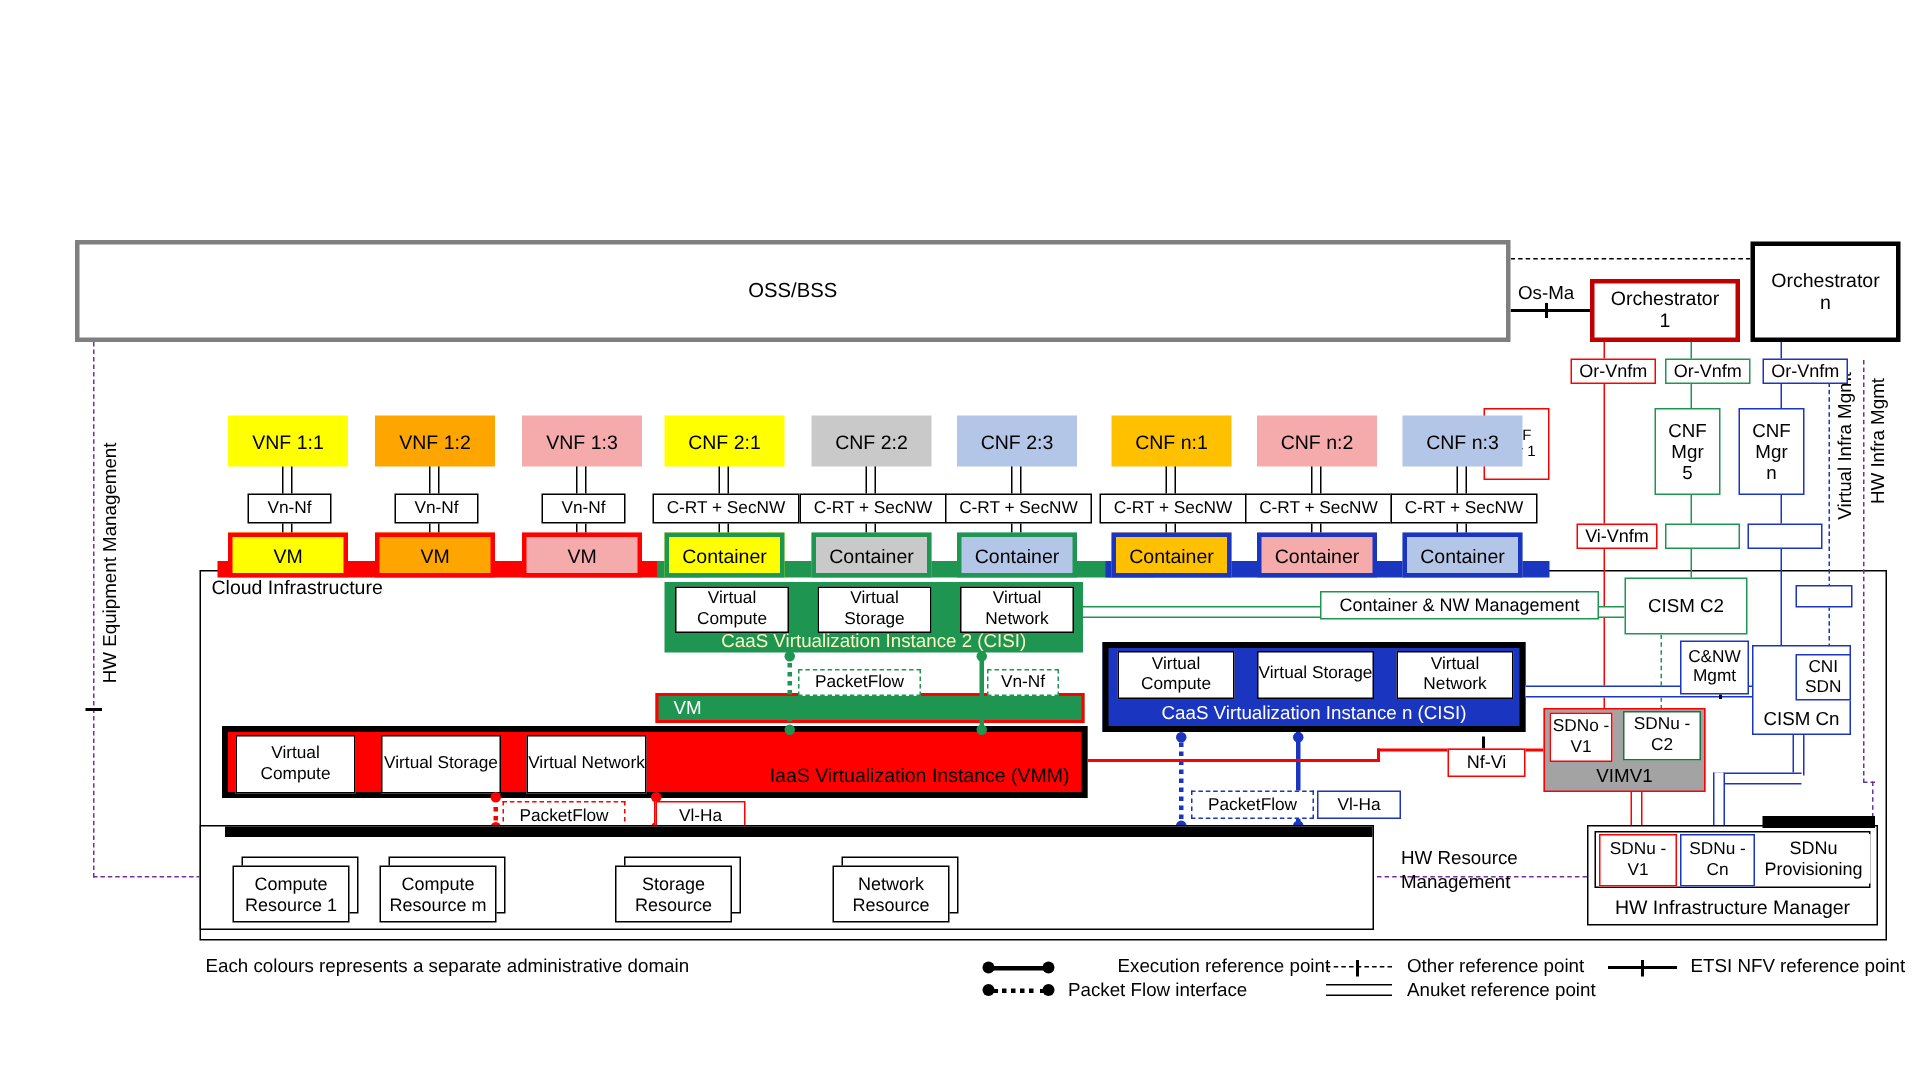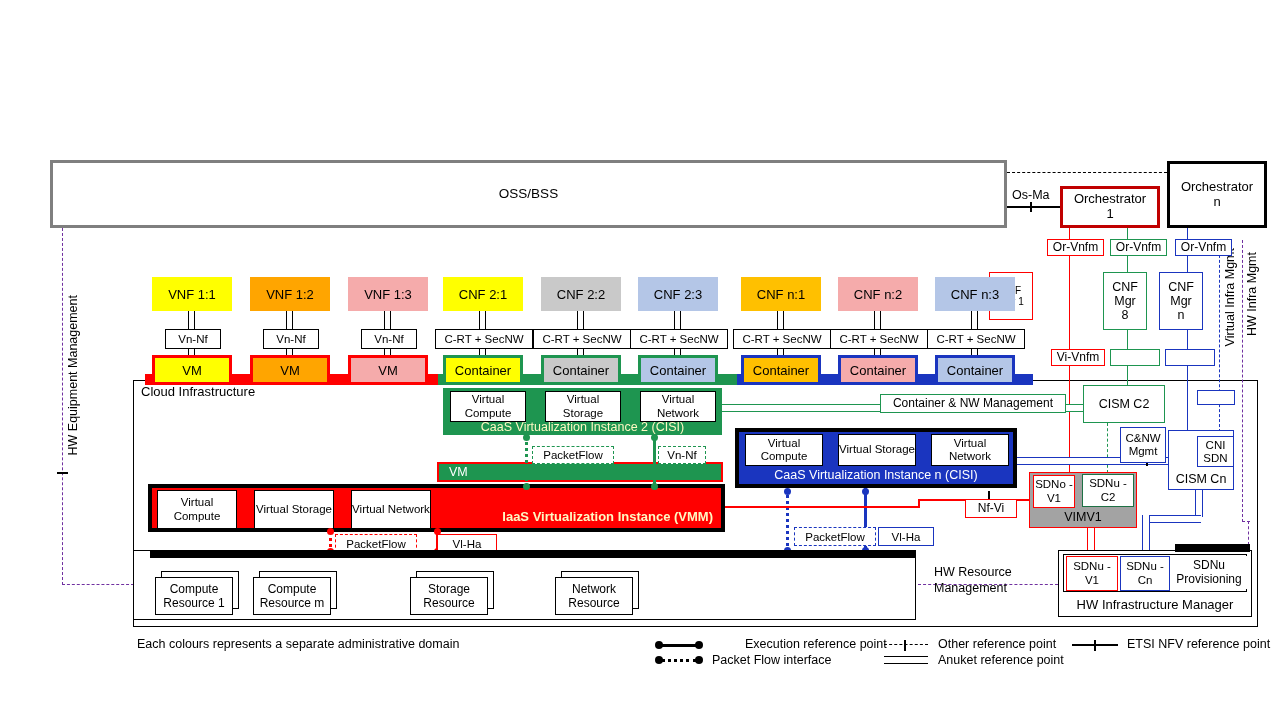"CNF Mgr 8" div.box { text: 8 -> 5 }
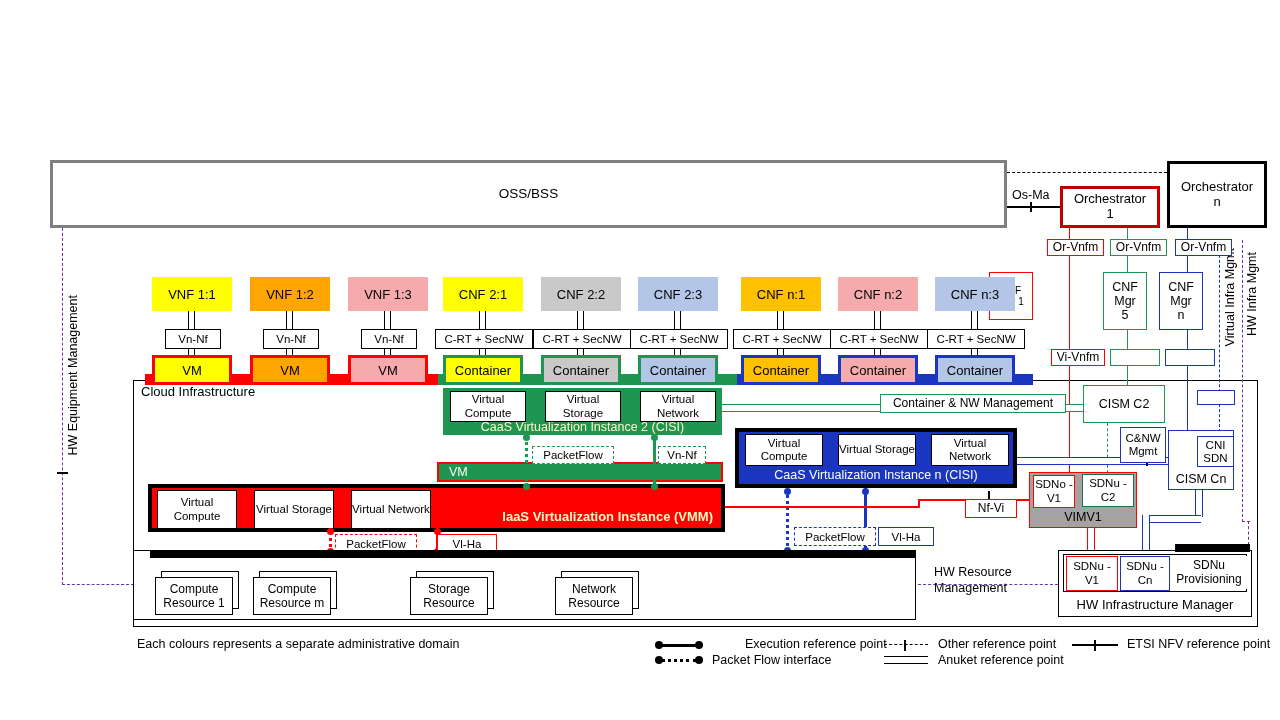"IaaS Virtualization Instance (VMM)" div.t { color: #fef9c3 -> #000000; font-weight: bold -> none }
